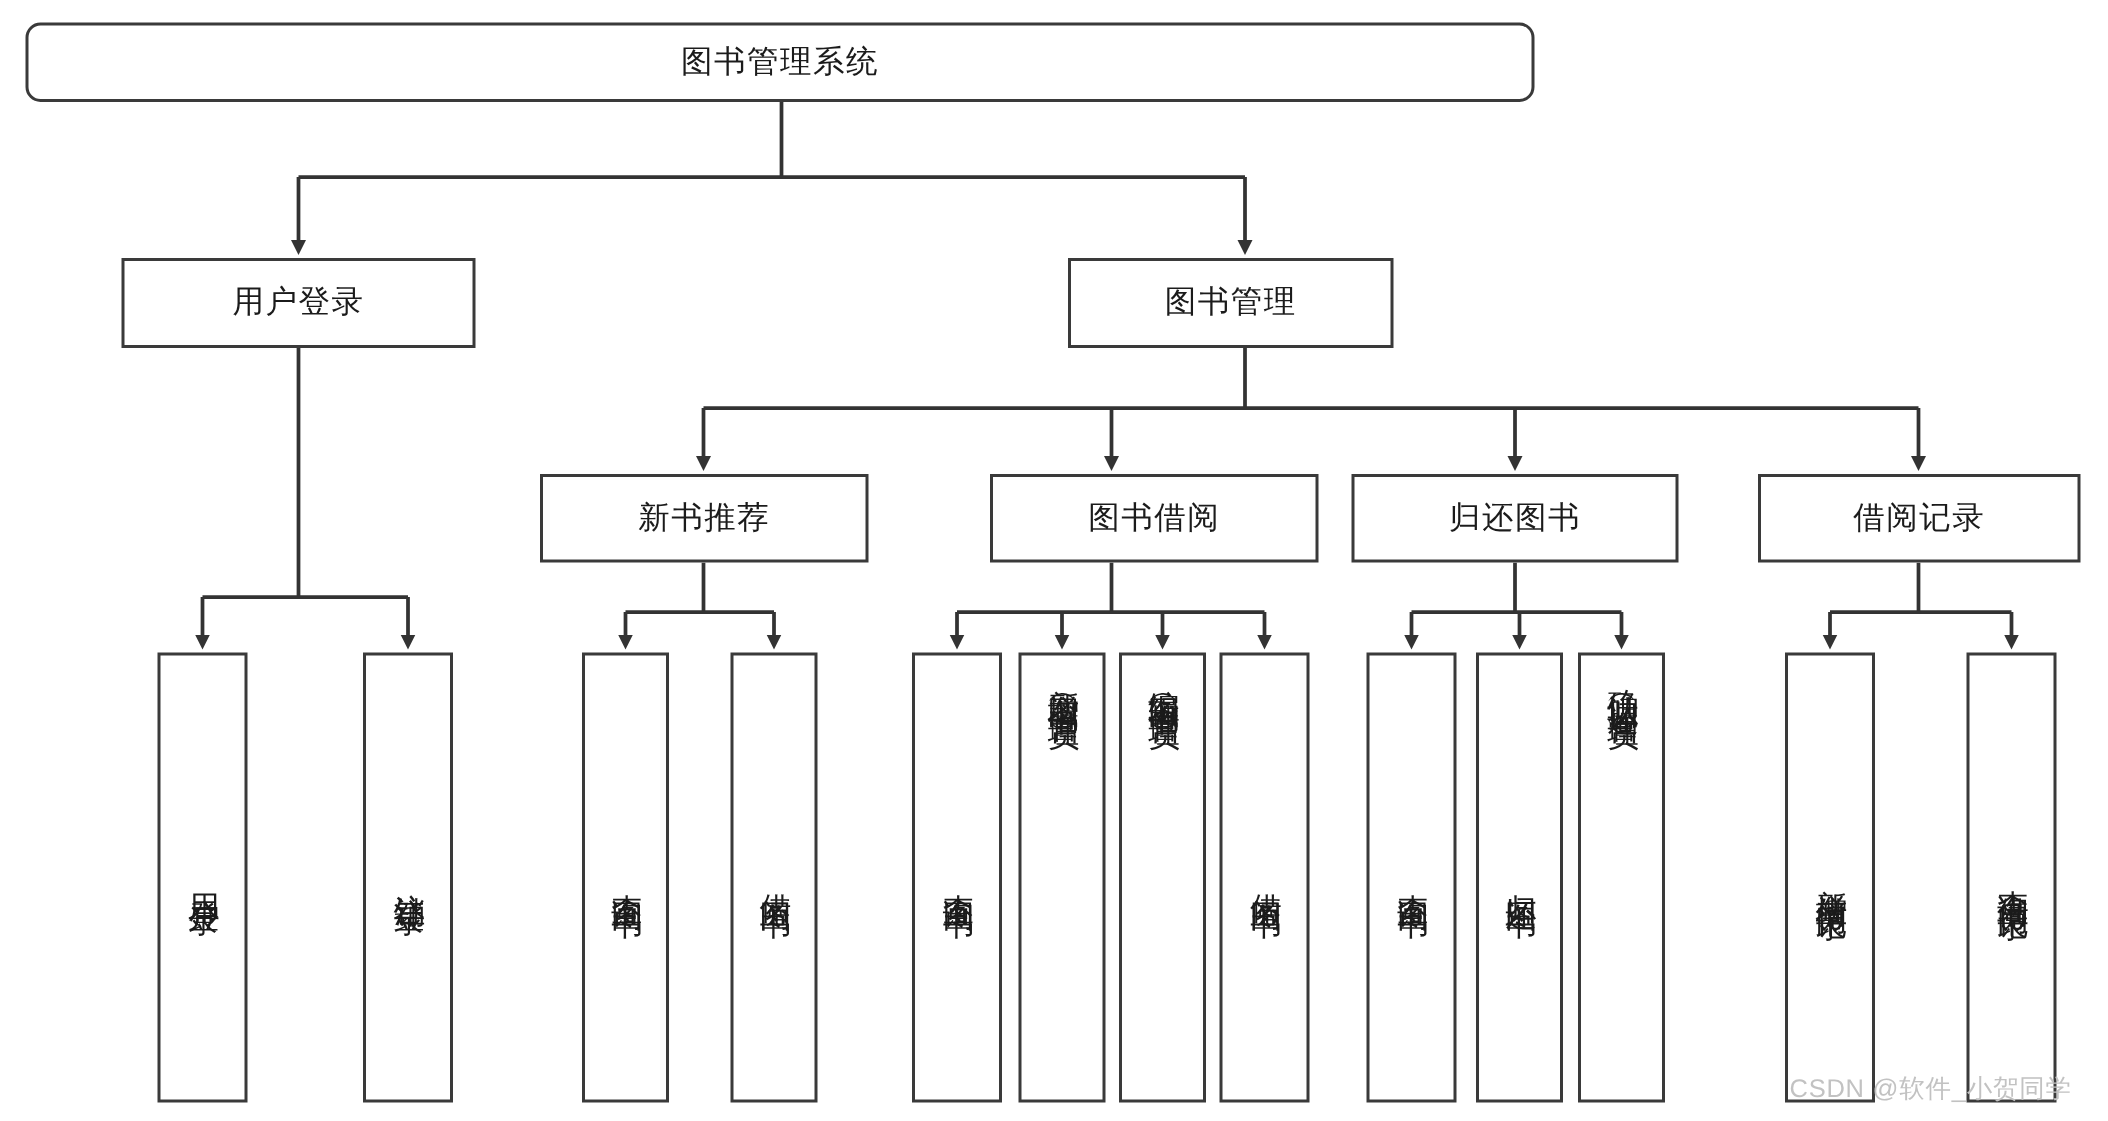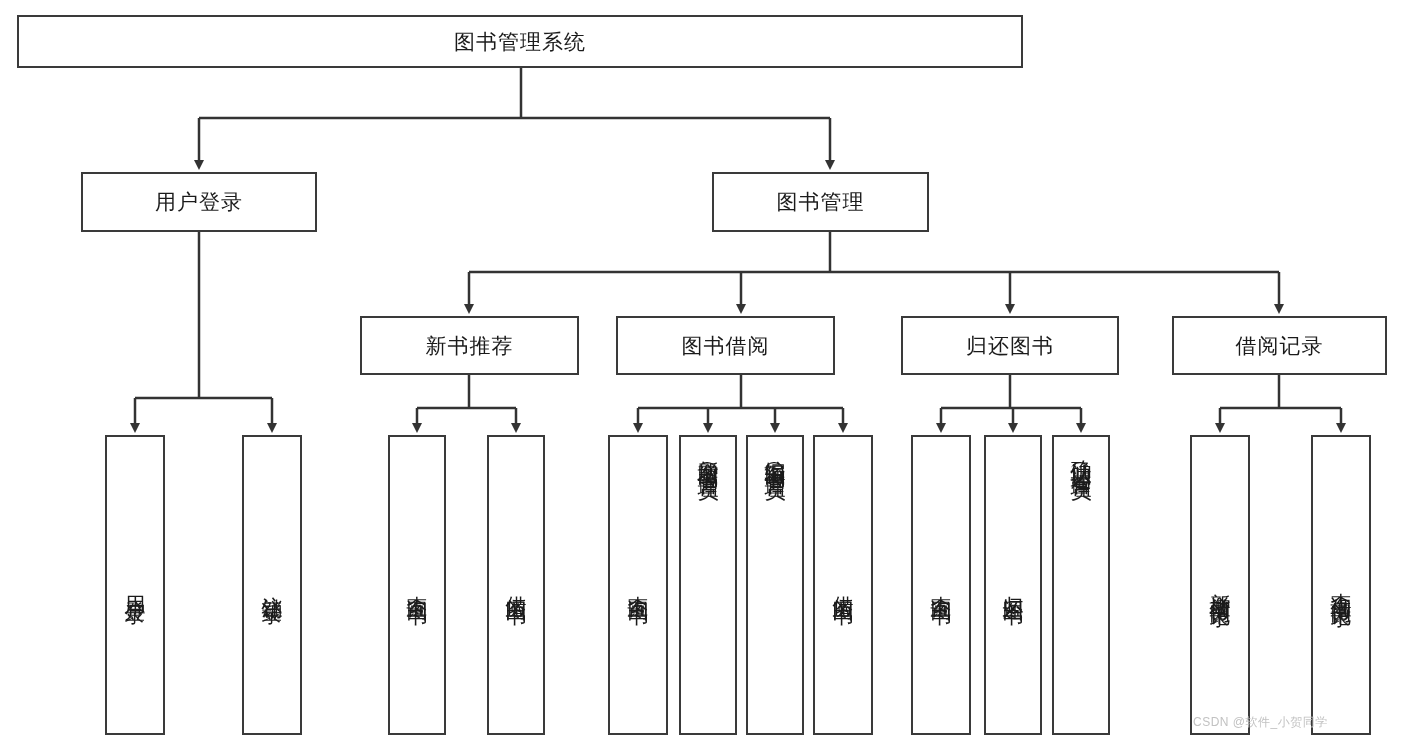"图书管理系统" div.node { border-radius: none -> 10px }
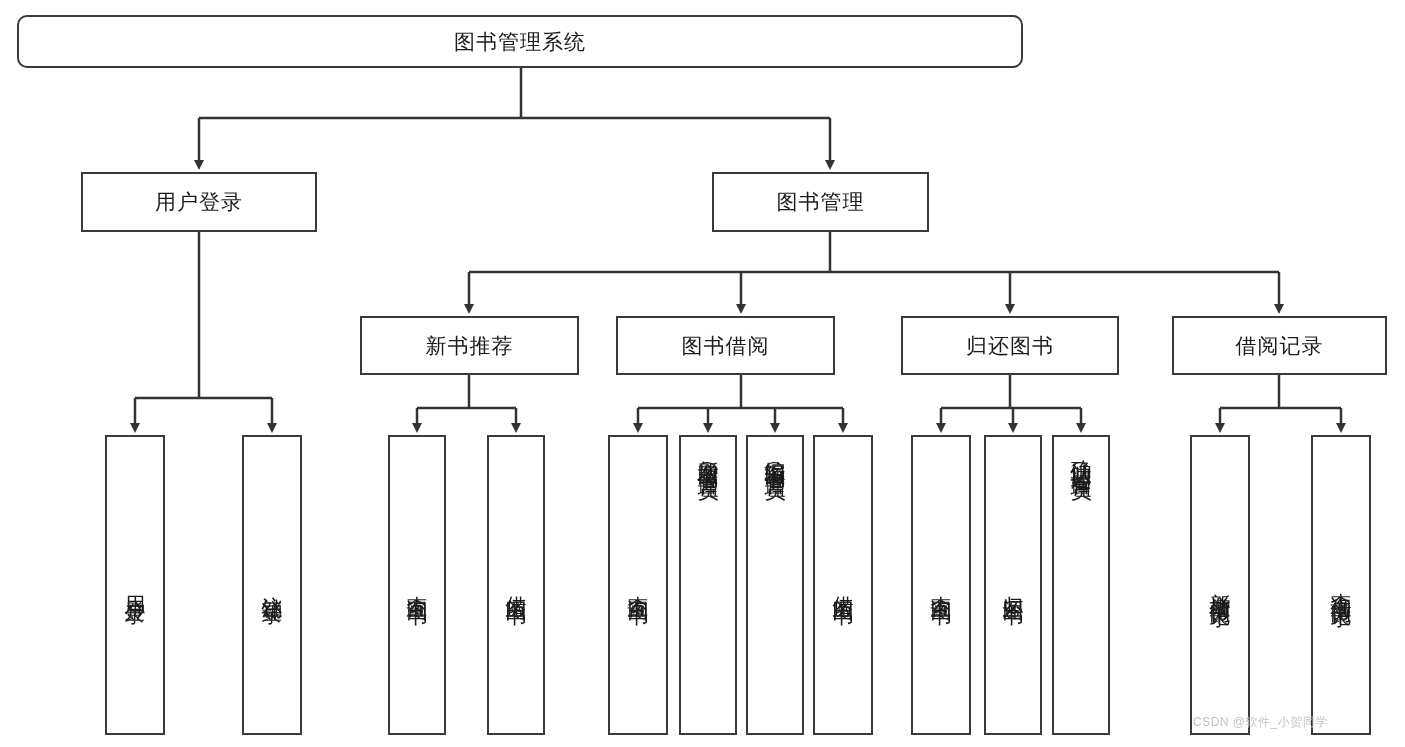"图书借阅" div.node { font-family: none -> Liberation Serif, serif; left: 616px -> 660px }
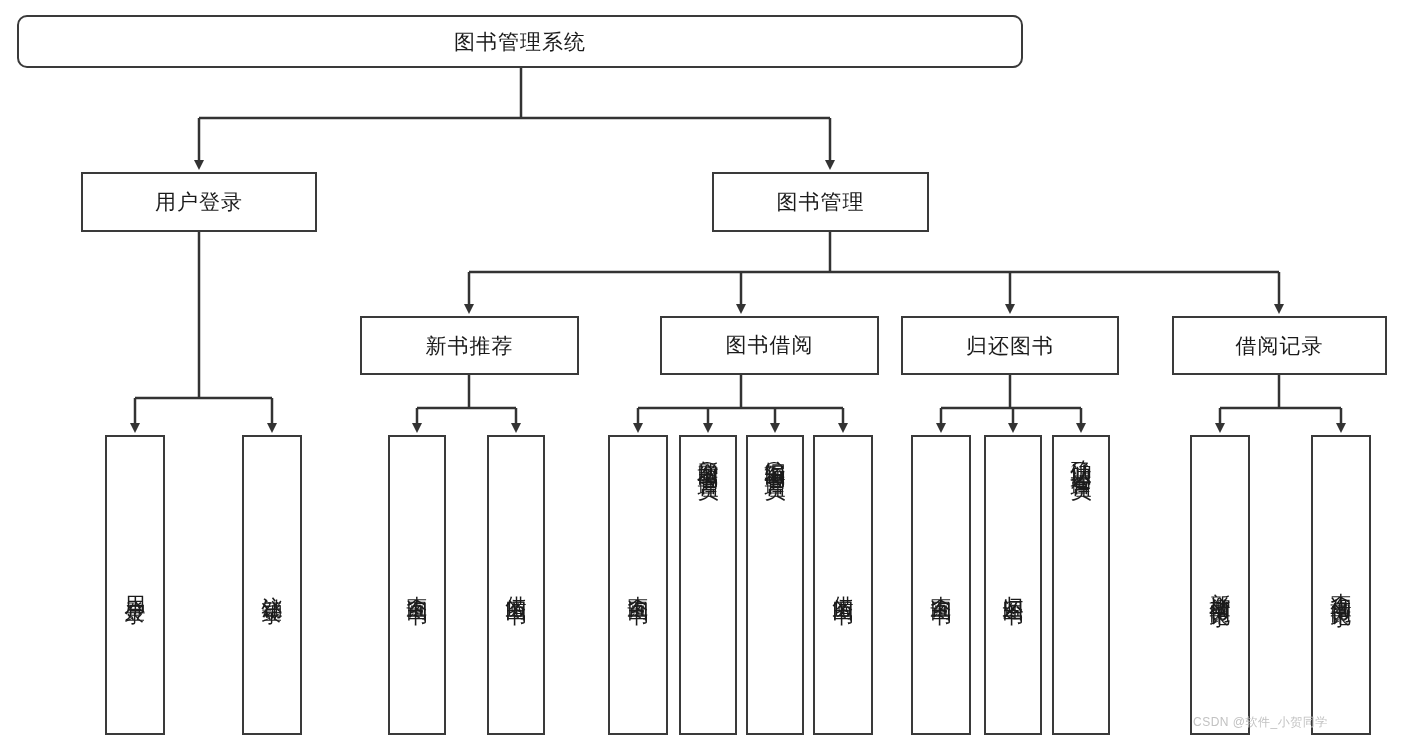"CSDN @软件_小贺同学" .watermark { font-size: 12px -> 17px }
